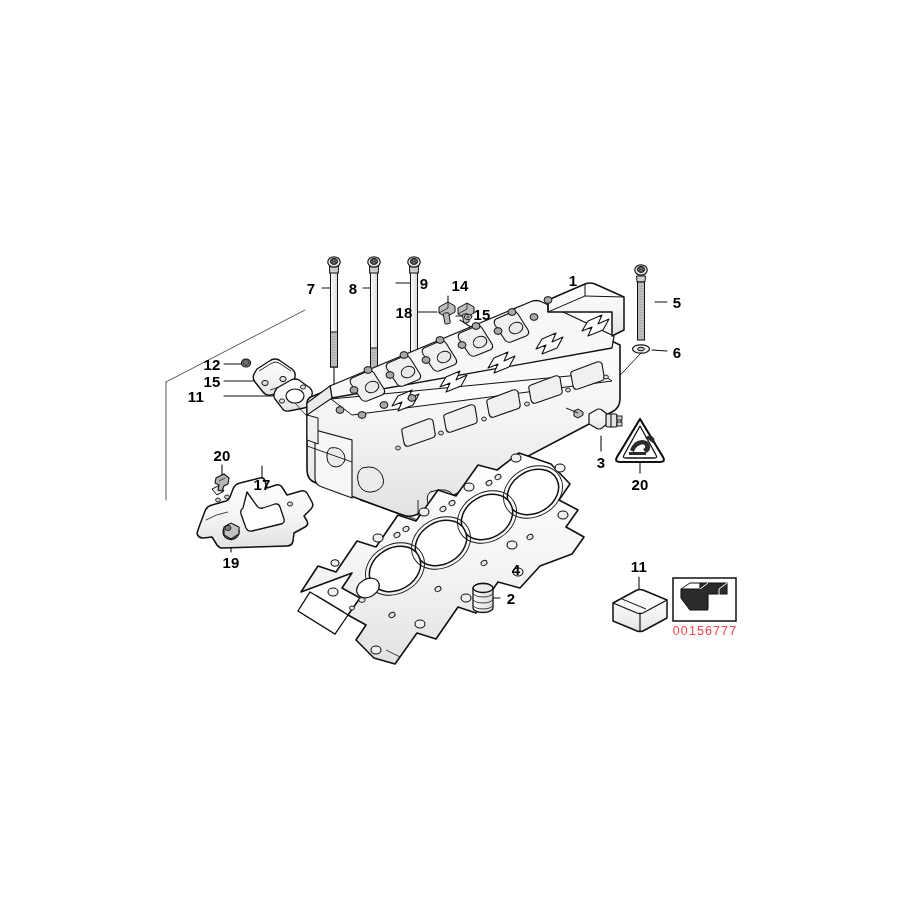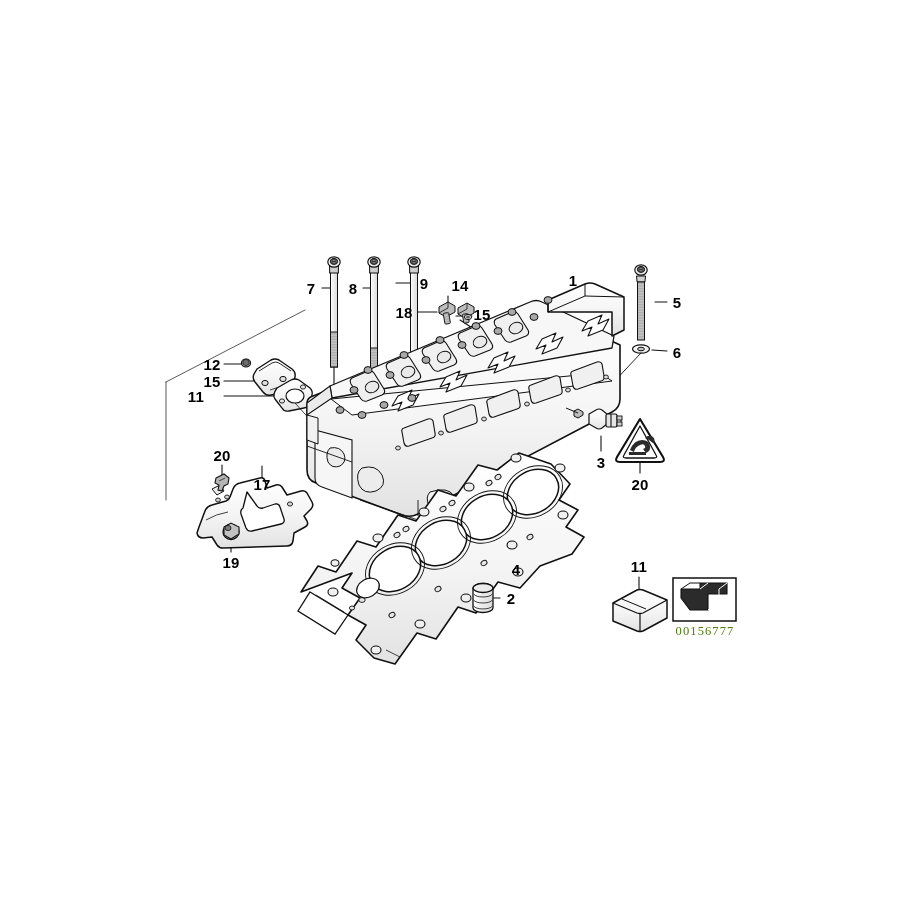"00156777" .partnum { color: #4d7c0f -> #ef4444; font-family: Liberation Serif, serif -> Liberation Sans, sans-serif }
